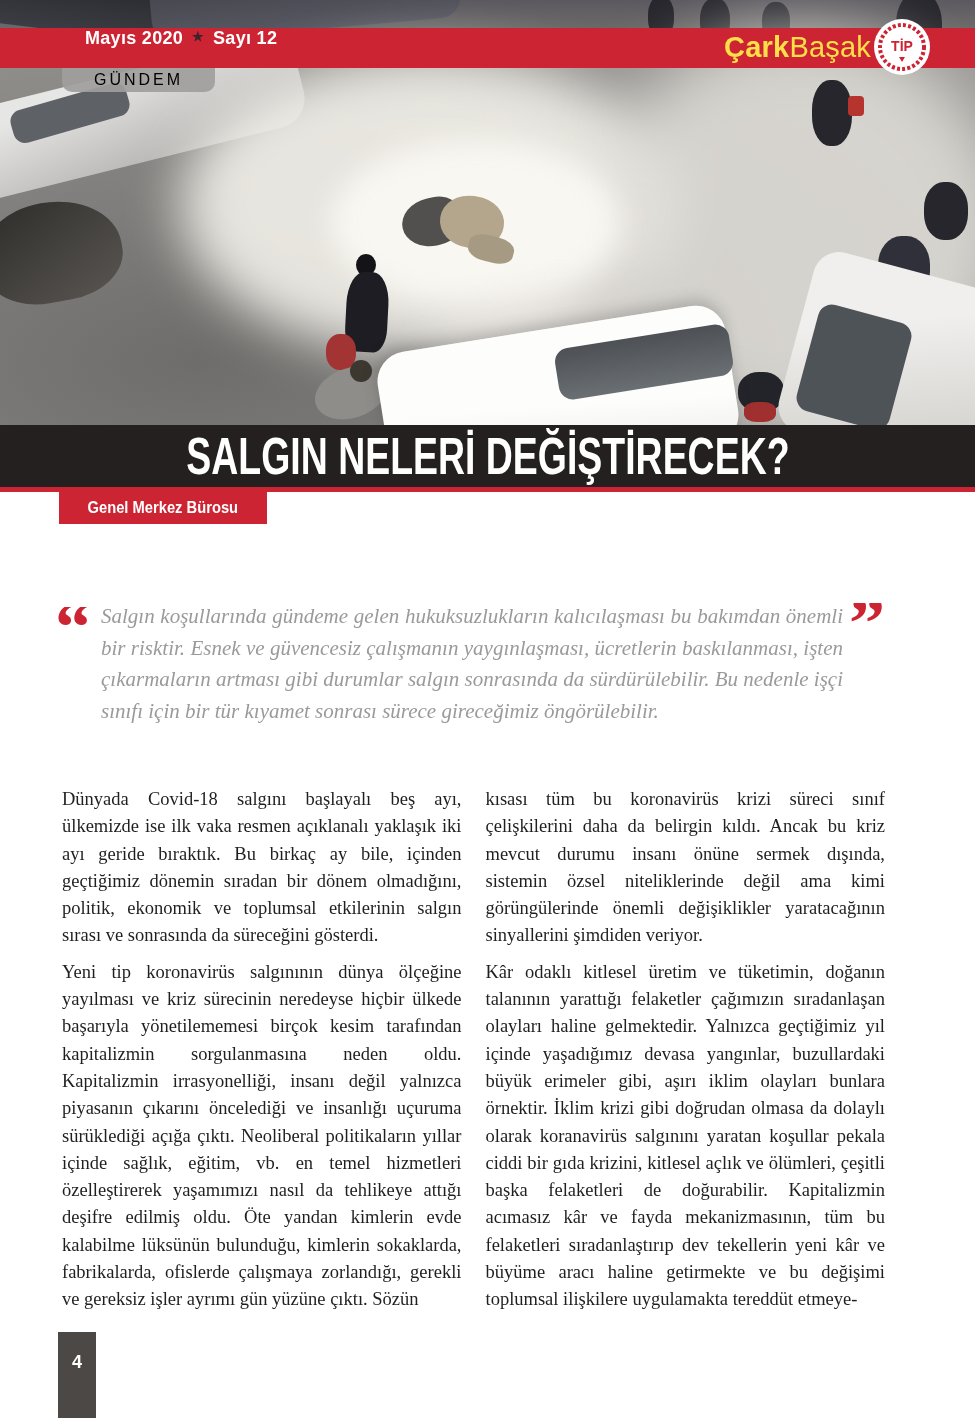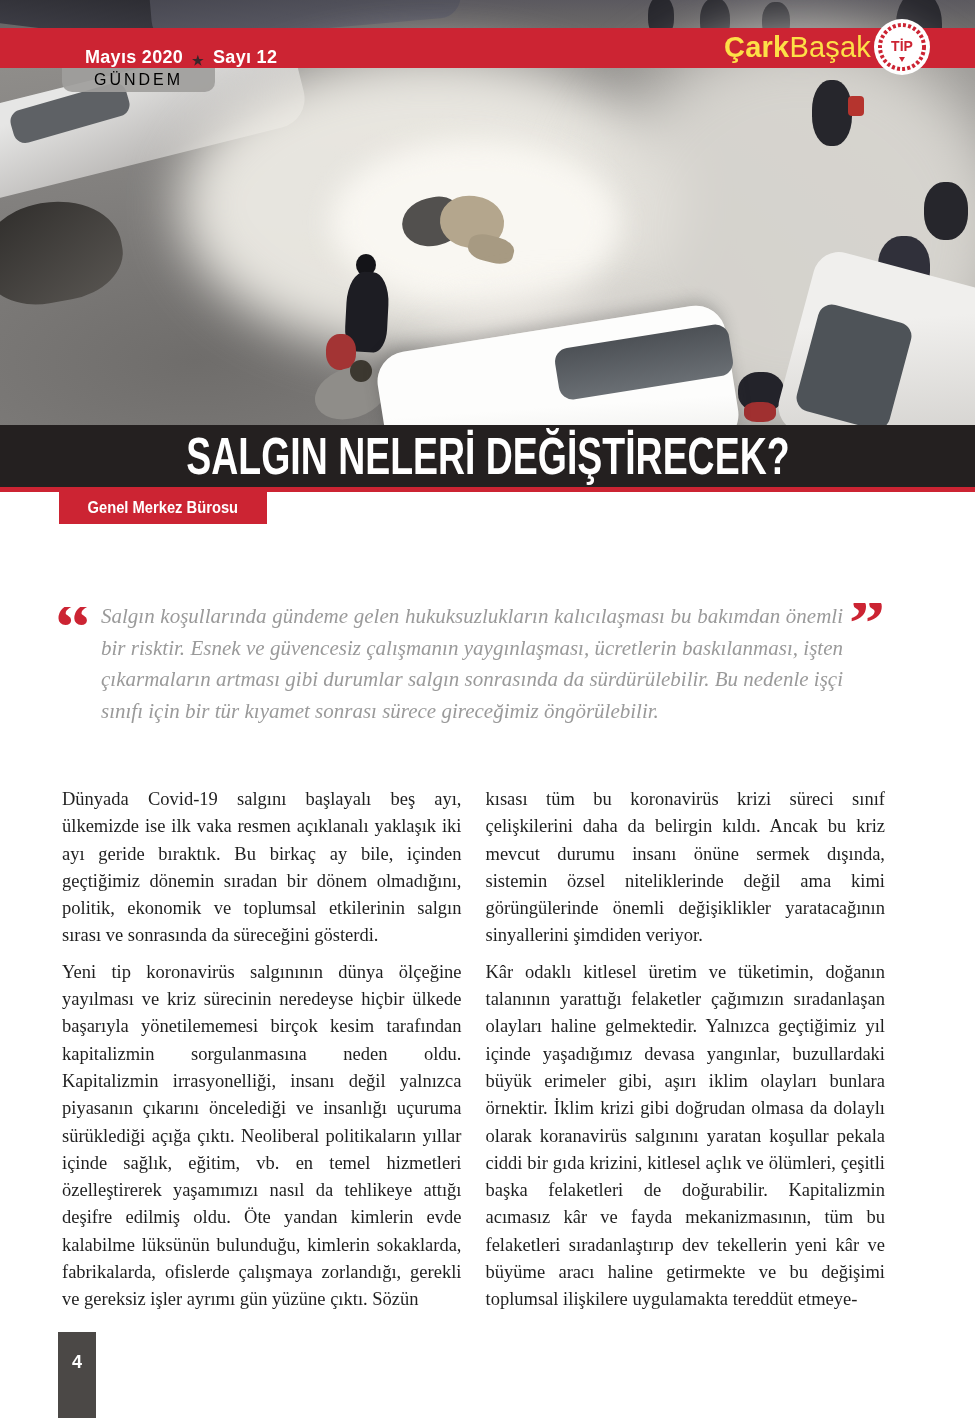"Mayıs 2020" .issue { align-items: flex-end -> flex-start }
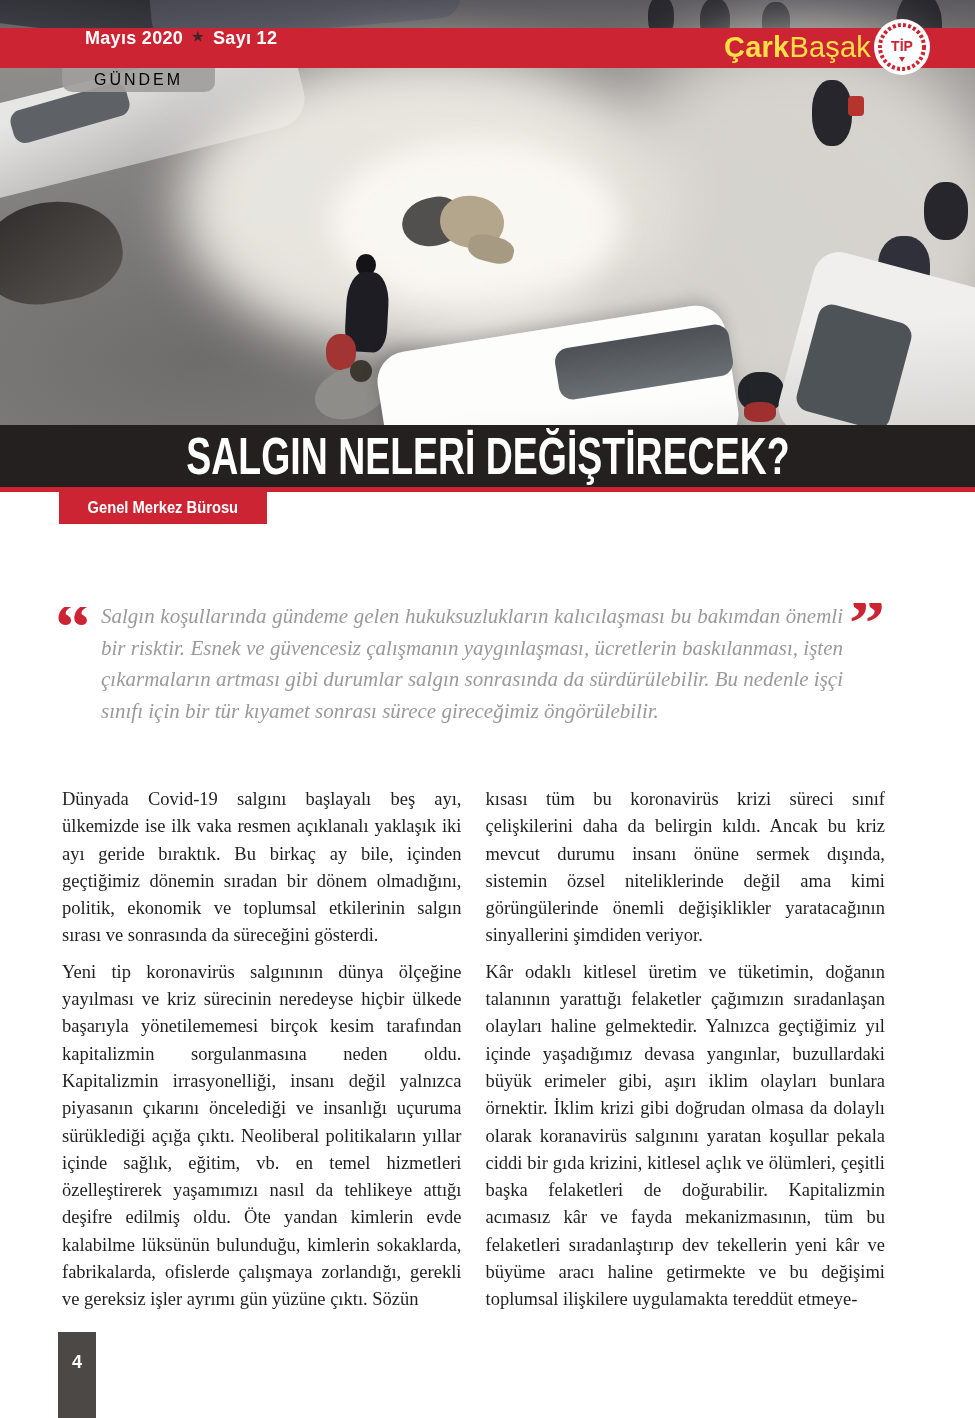"Dünyada Covid-19 salgını başlayalı beş" p { text: Covid-19 -> Covid-18 }
